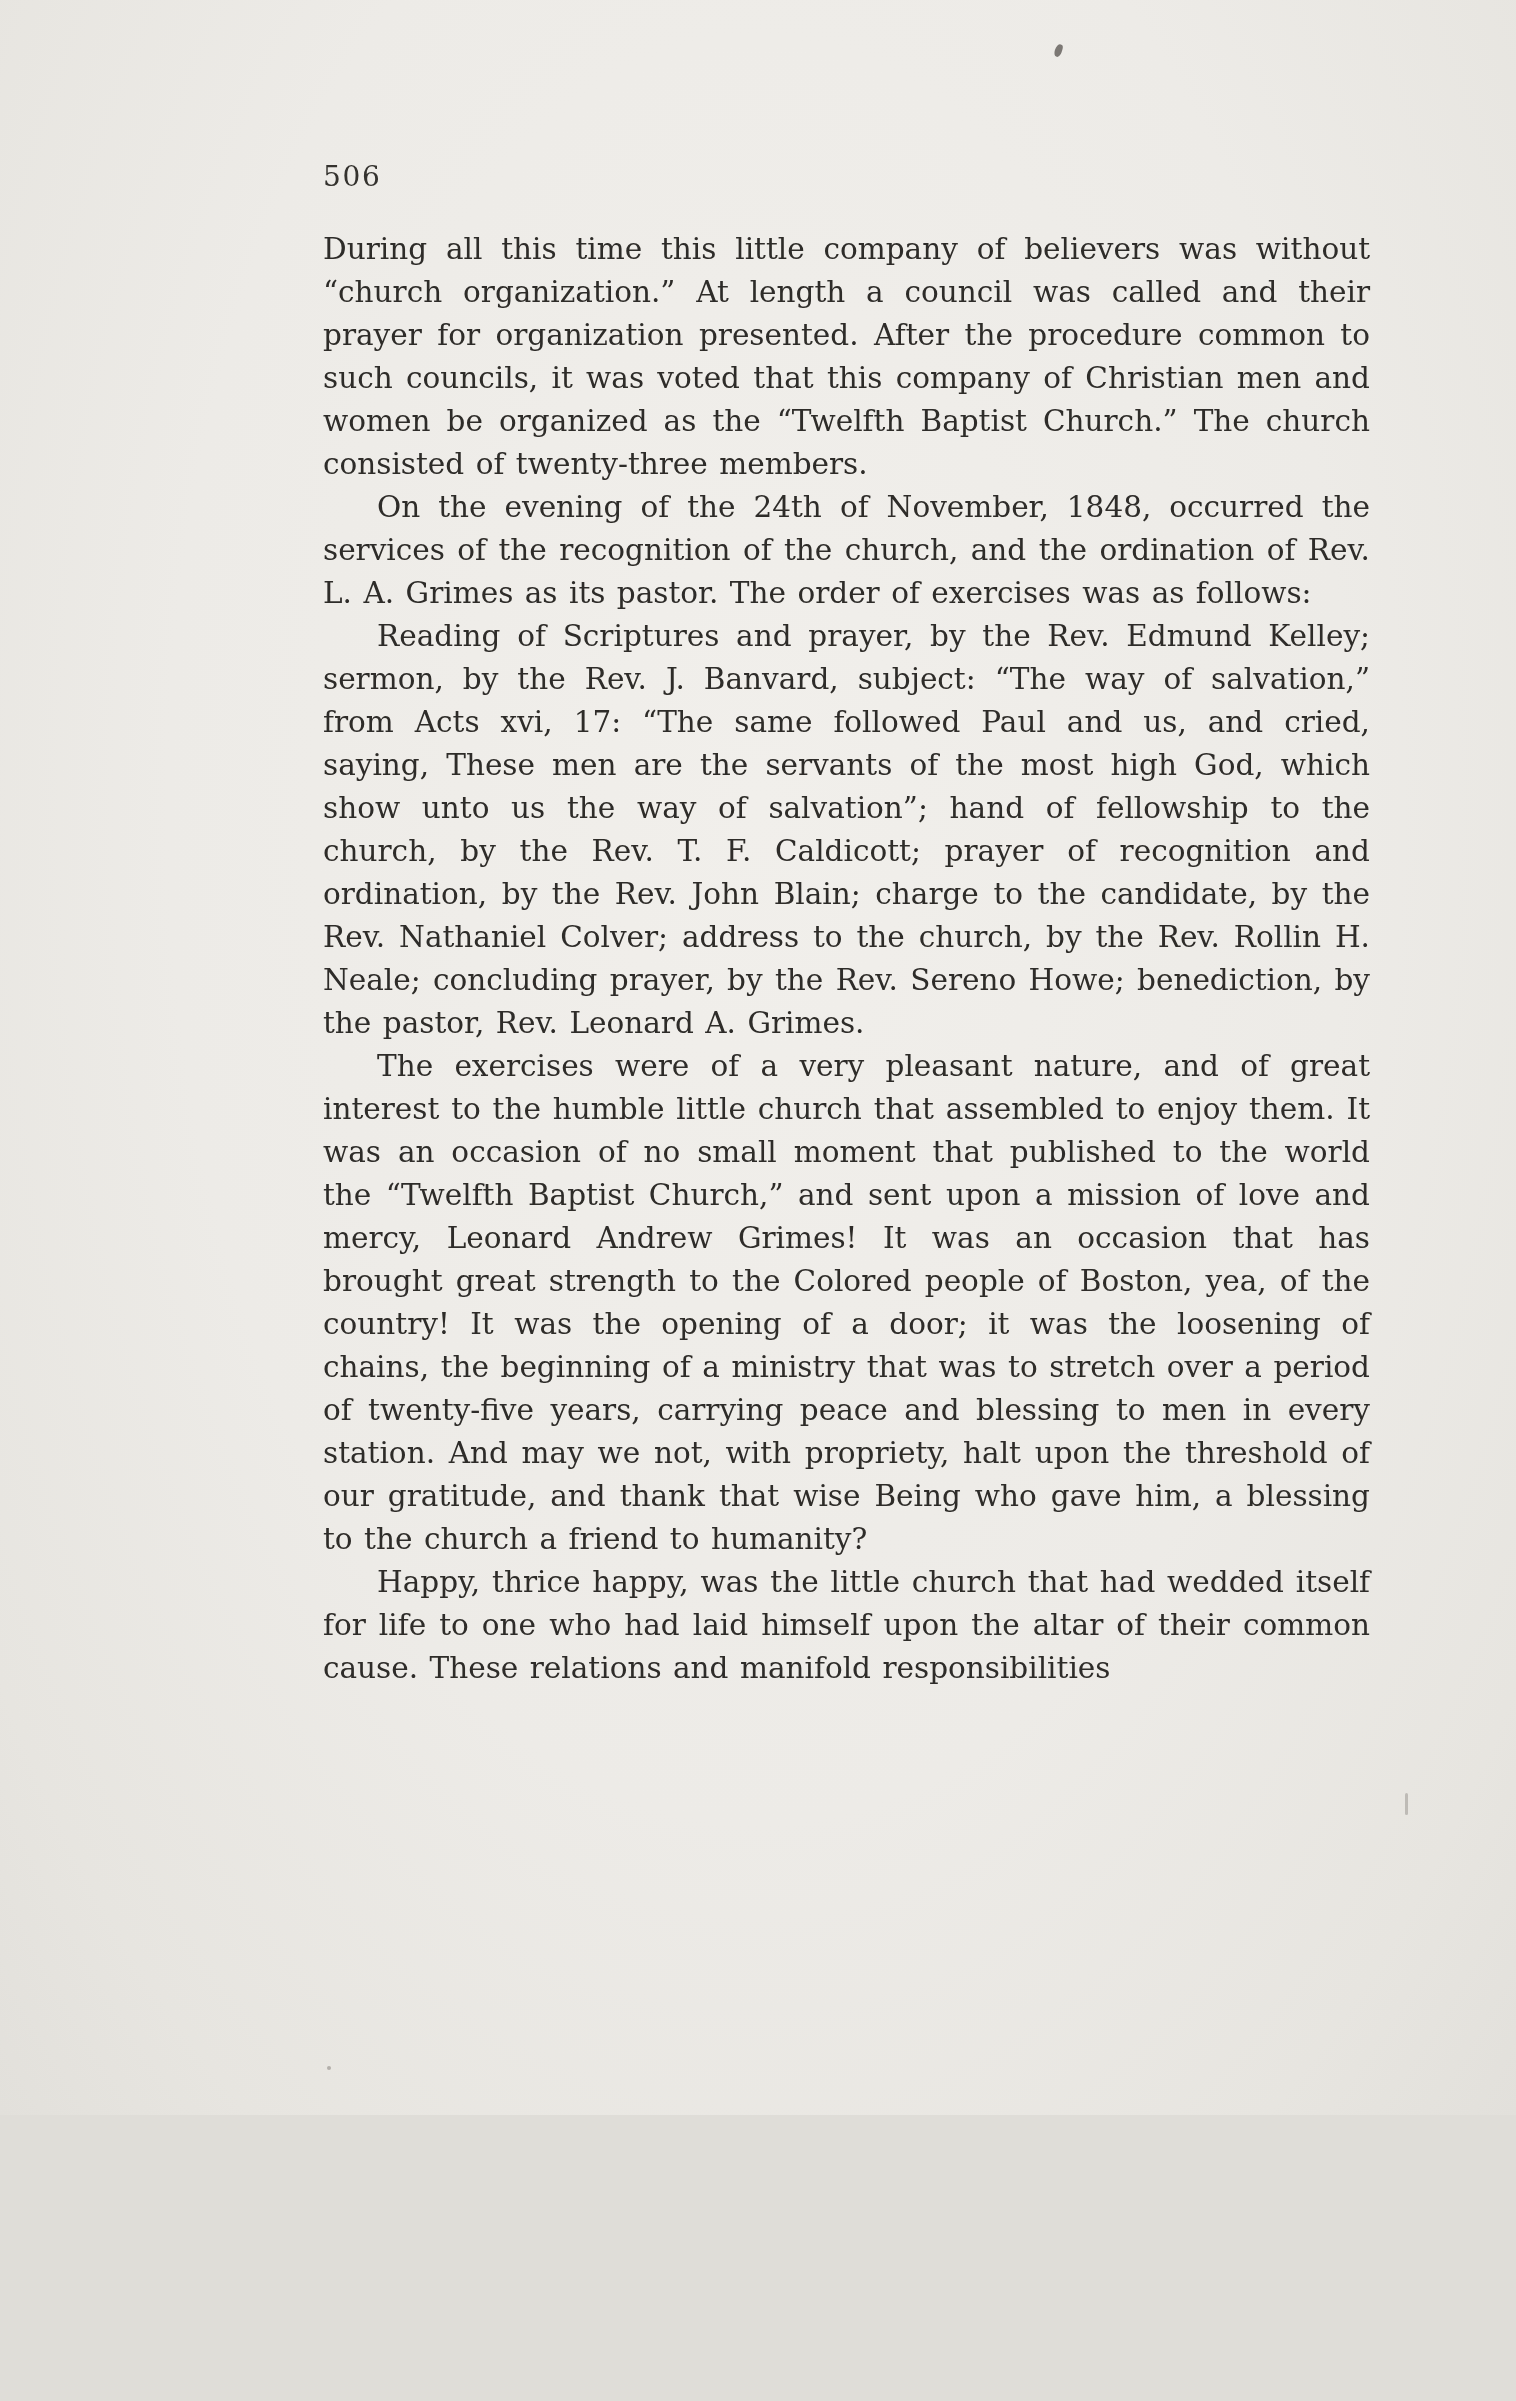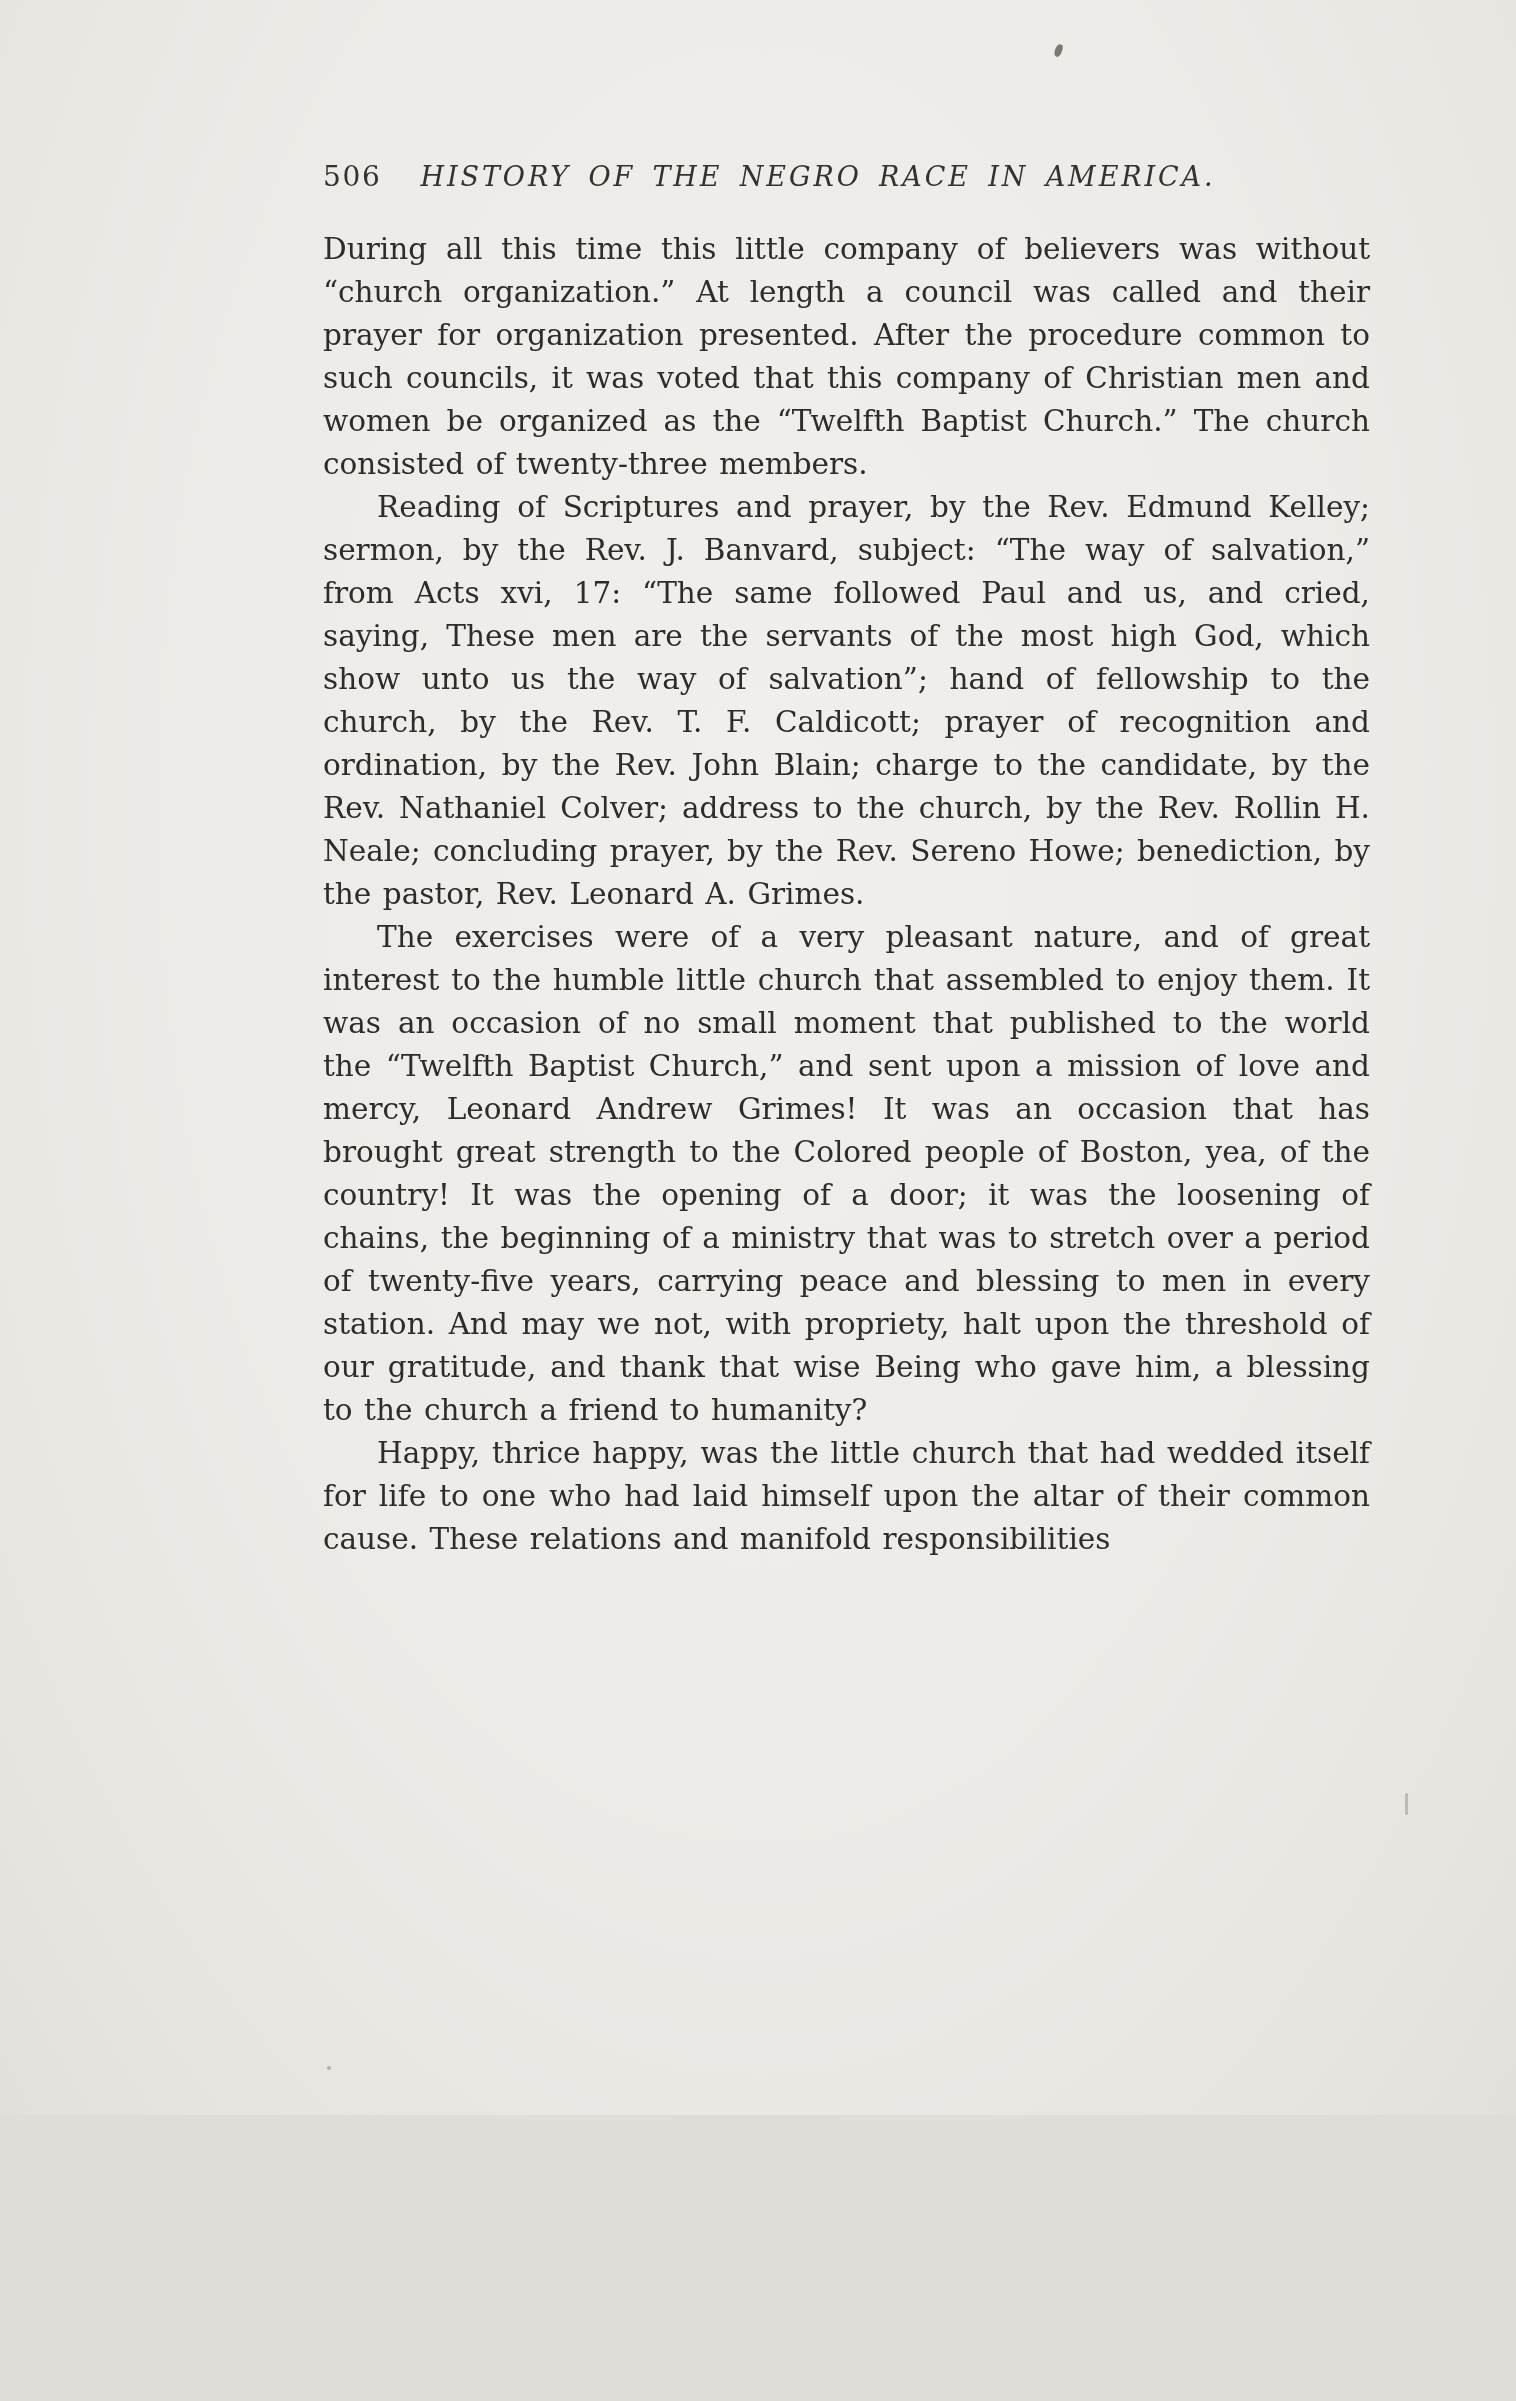"HISTORY OF THE NEGRO RACE" span.head-title { html: <span>HISTORY OF THE NEGRO RACE IN AMERICA.</span> -> none }
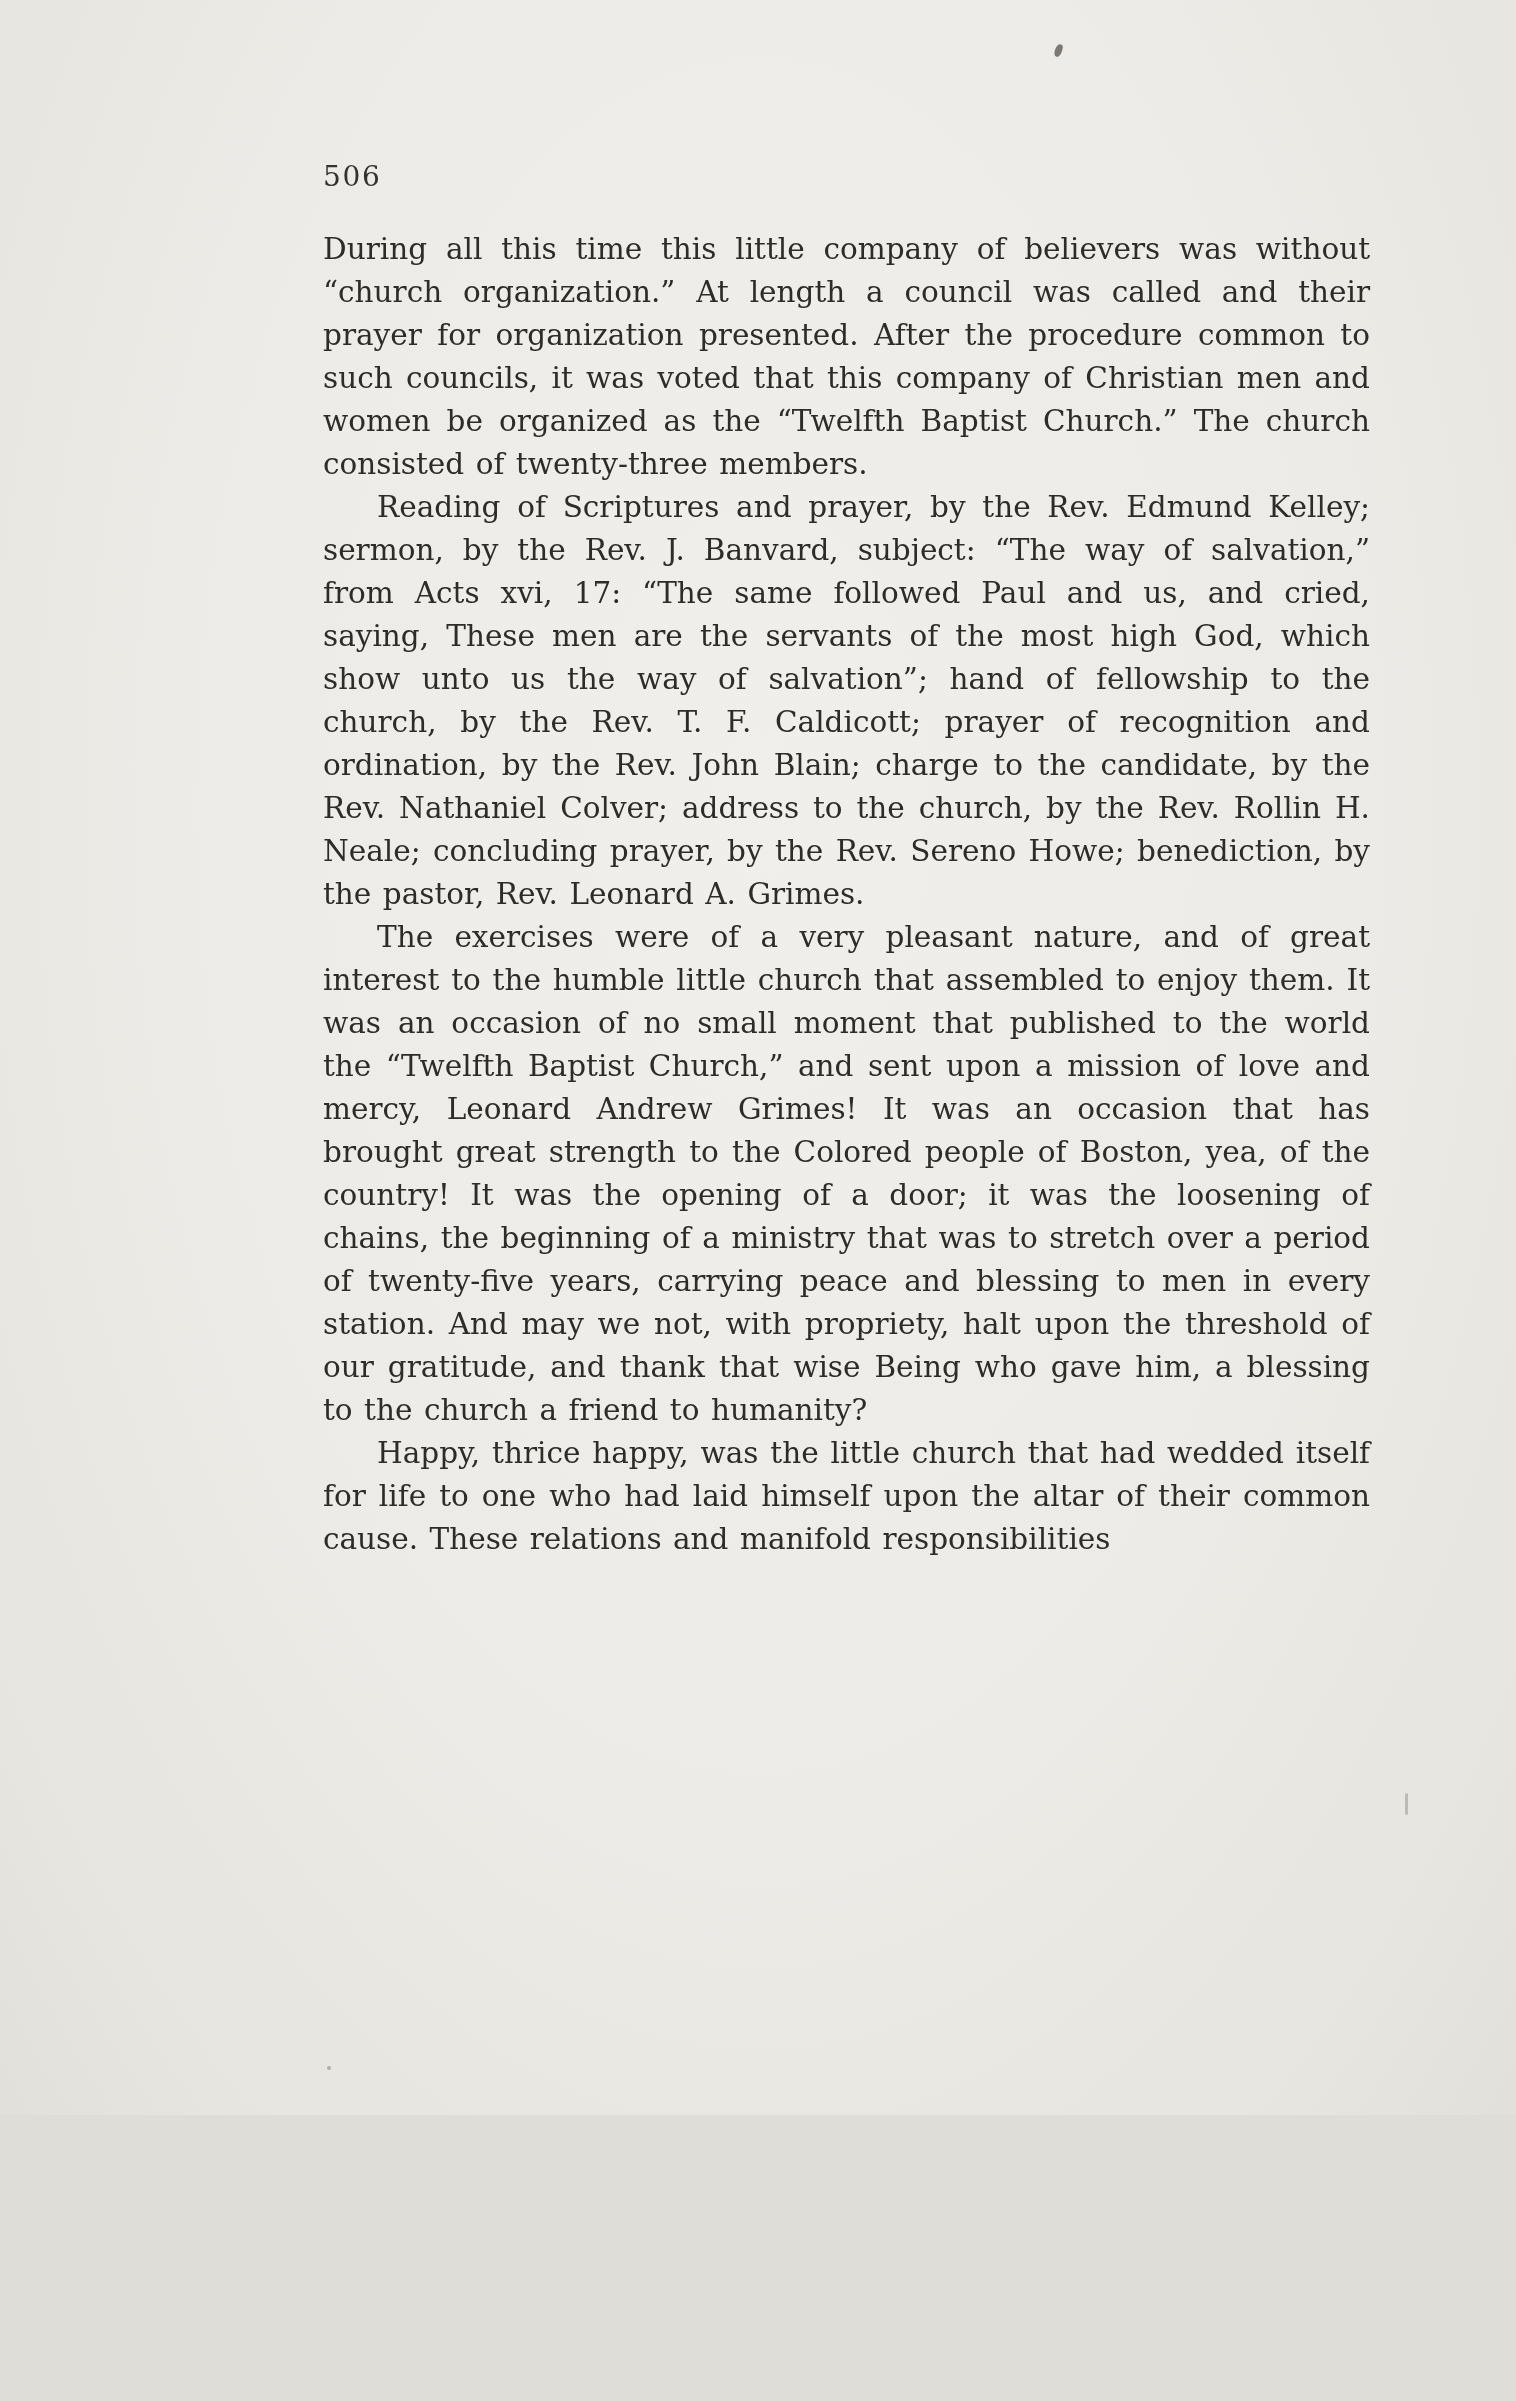"On the evening of the" p { html: none -> <p>On the evening of the 24th of November, 1848, occurred the services of the recognition of the church, and the ordination of Rev. L. A. Grimes as its pastor. The order of exercises was as follows:</p> }
